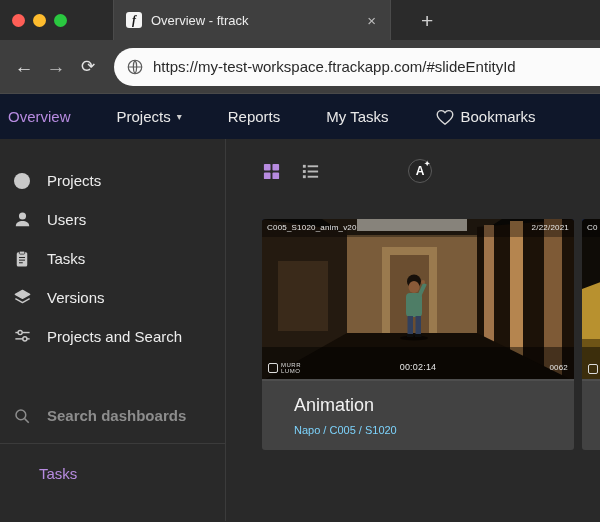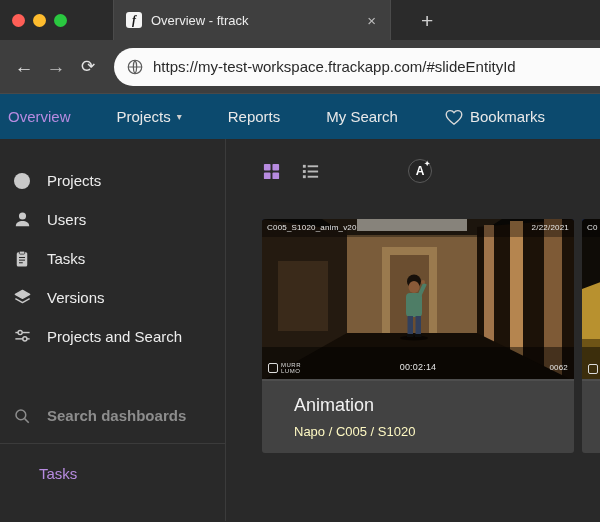"Overview" .appnav { background: #0c4a6e -> #0f172a }
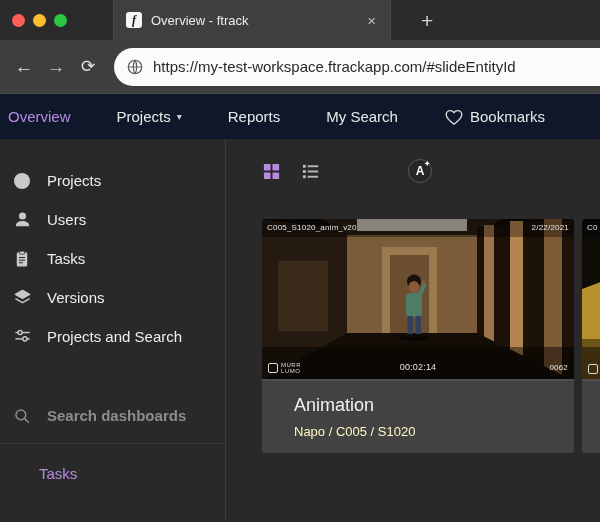"My Search" span { text: Search -> Tasks }
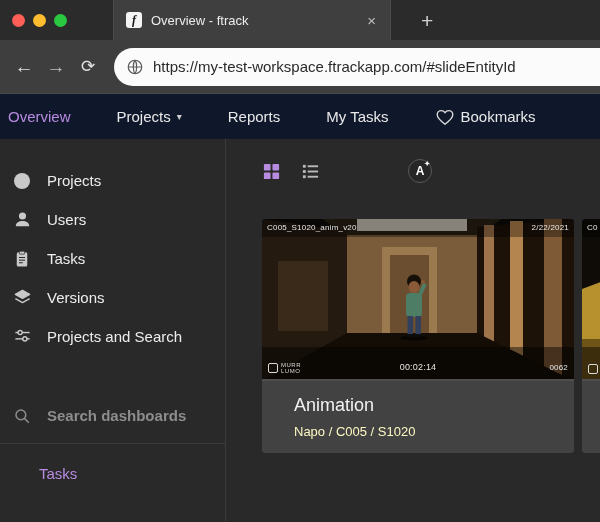"Napo / C005 / S1020" .card-sub { color: #fef9c3 -> #7dd3fc; font-size: 13px -> 11px }
